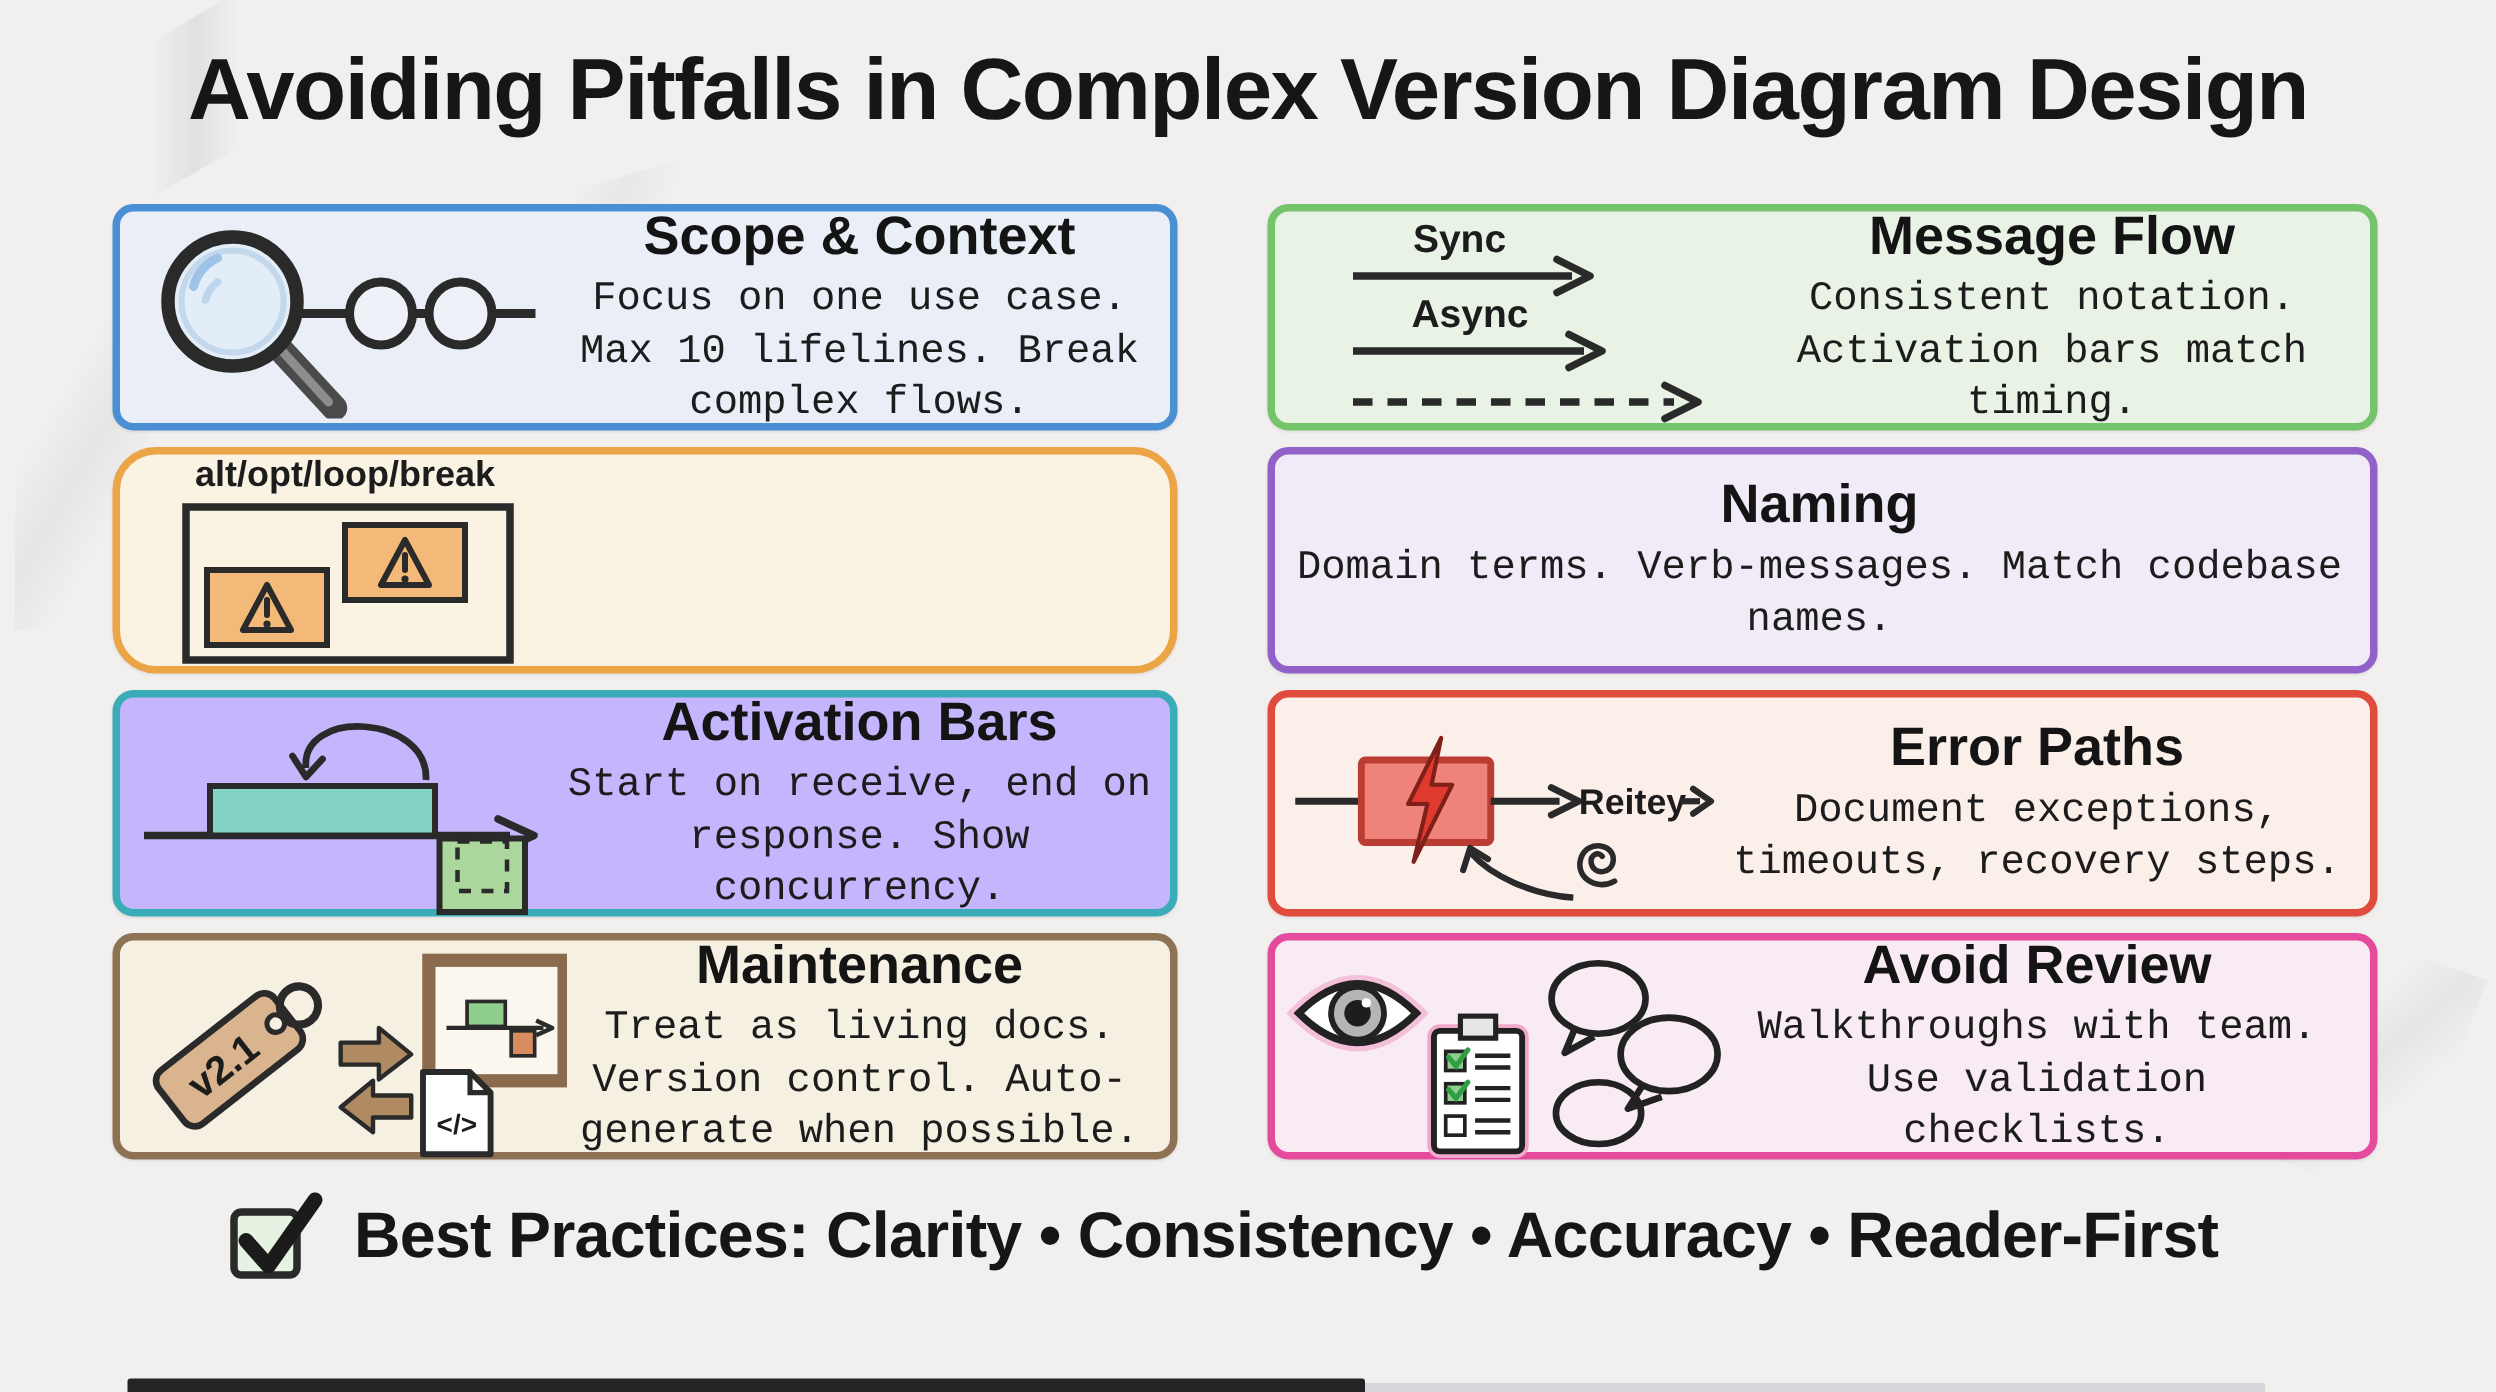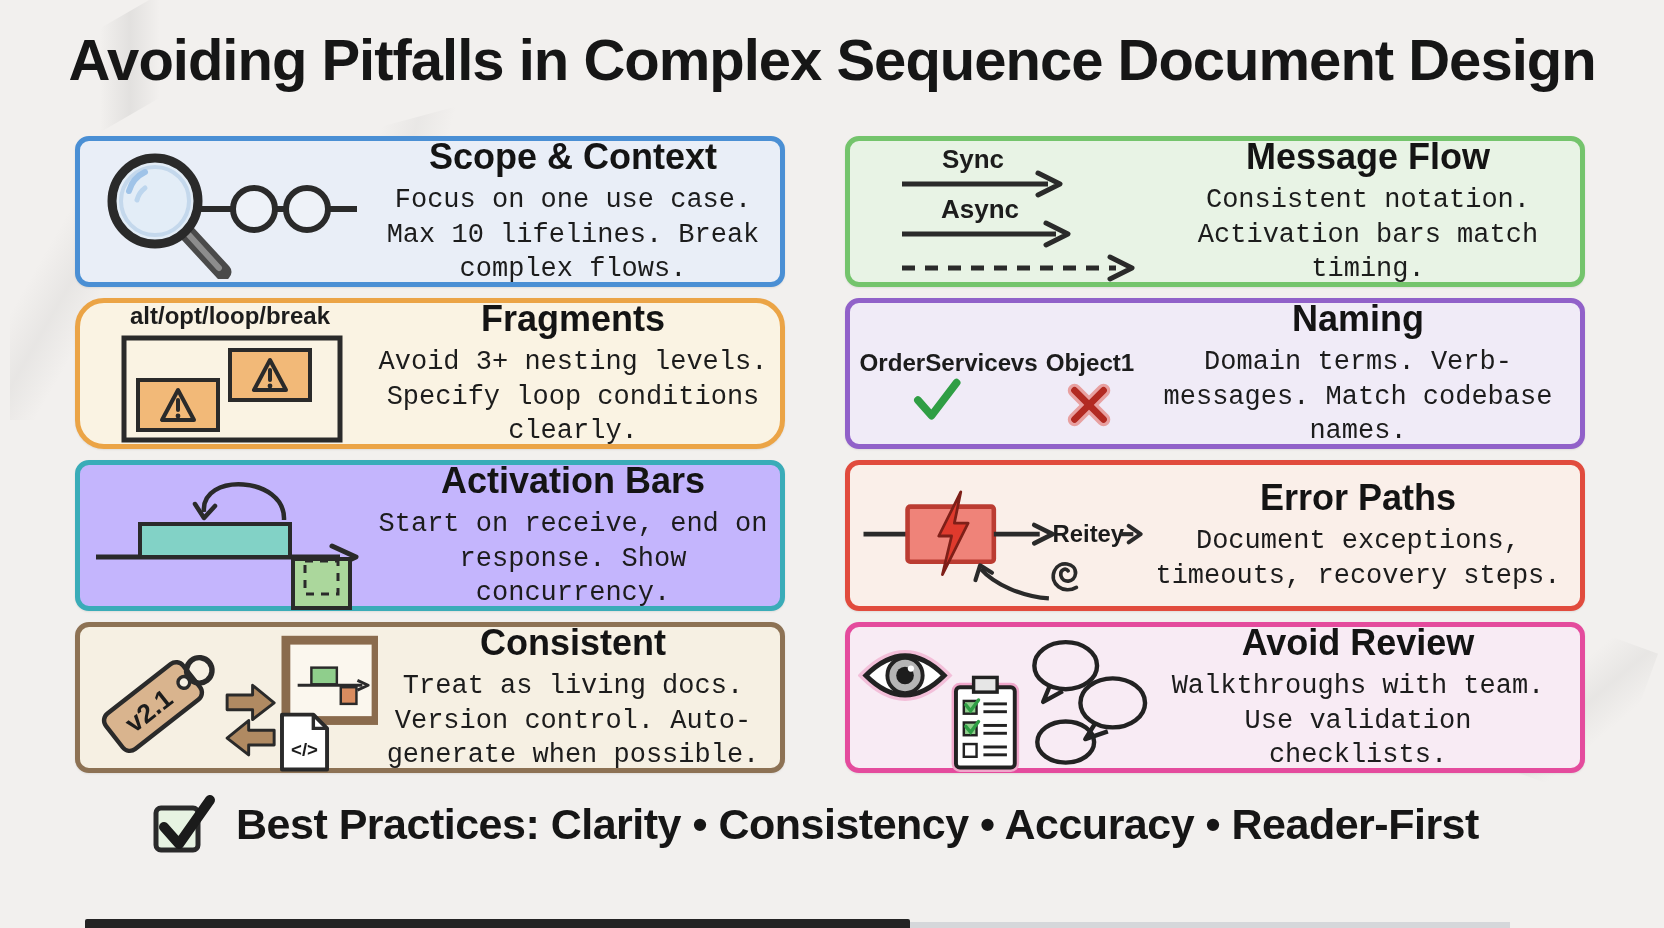"Avoiding Pitfalls in Complex Sequence" div.page-title { text: Sequence Document -> Version Diagram }
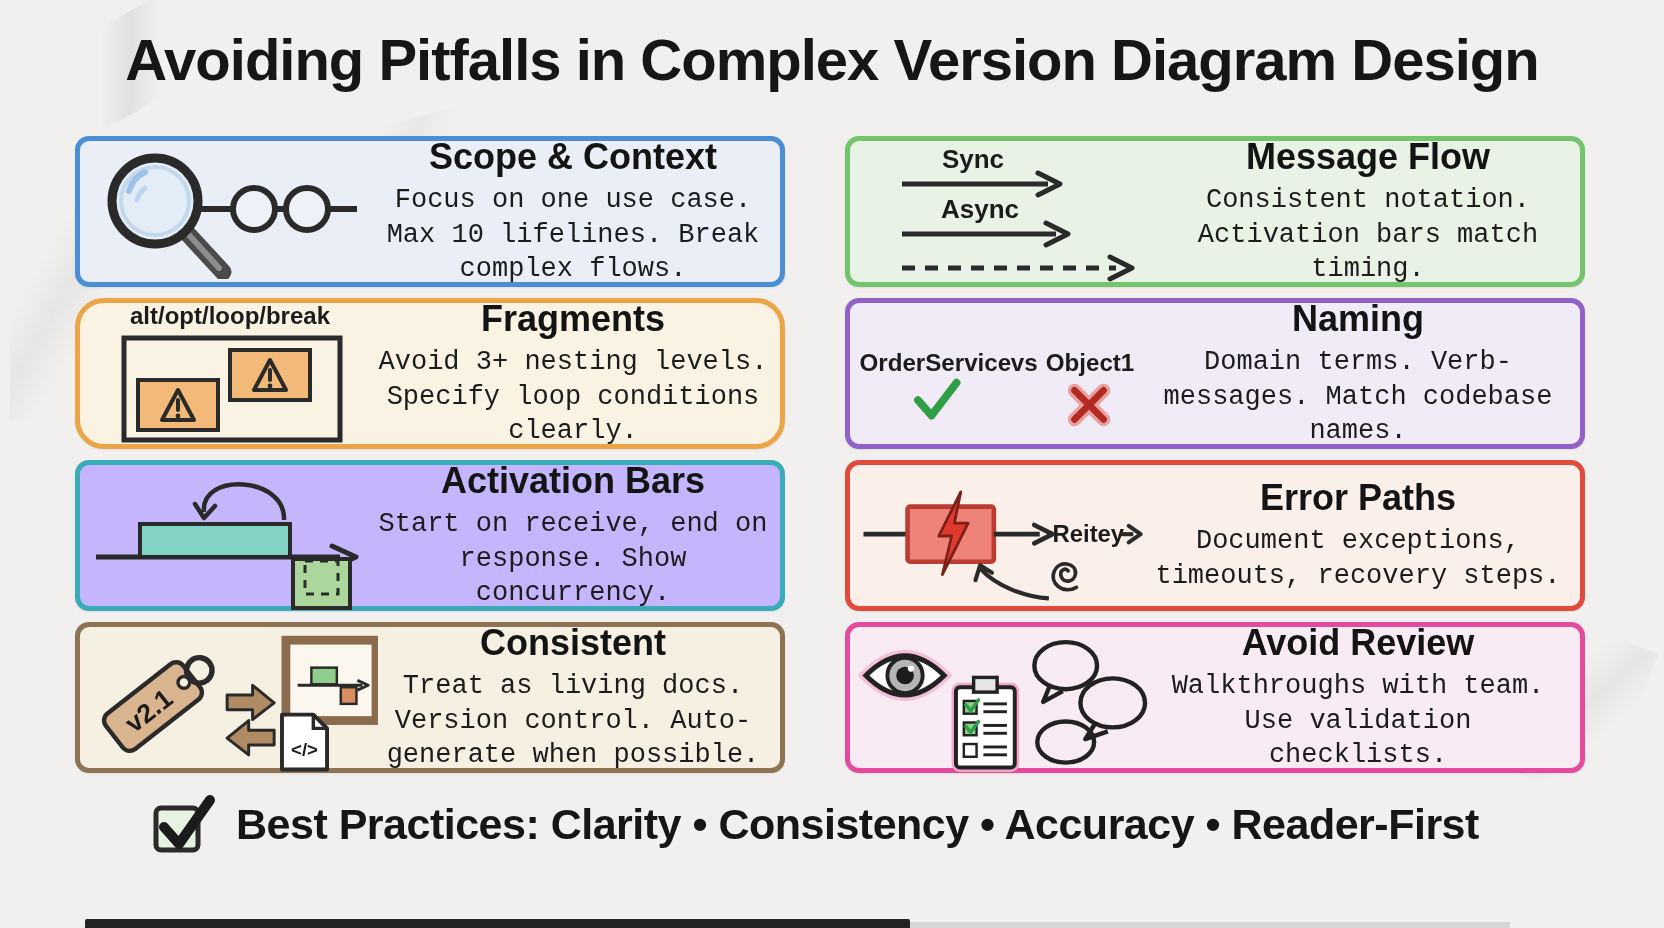"Fragments" div.text-zone { html: <div> <div>Fragments</div> <div>Avoid 3+ nesting levels. Specify loop conditions clearly.</div> </div> -> none }
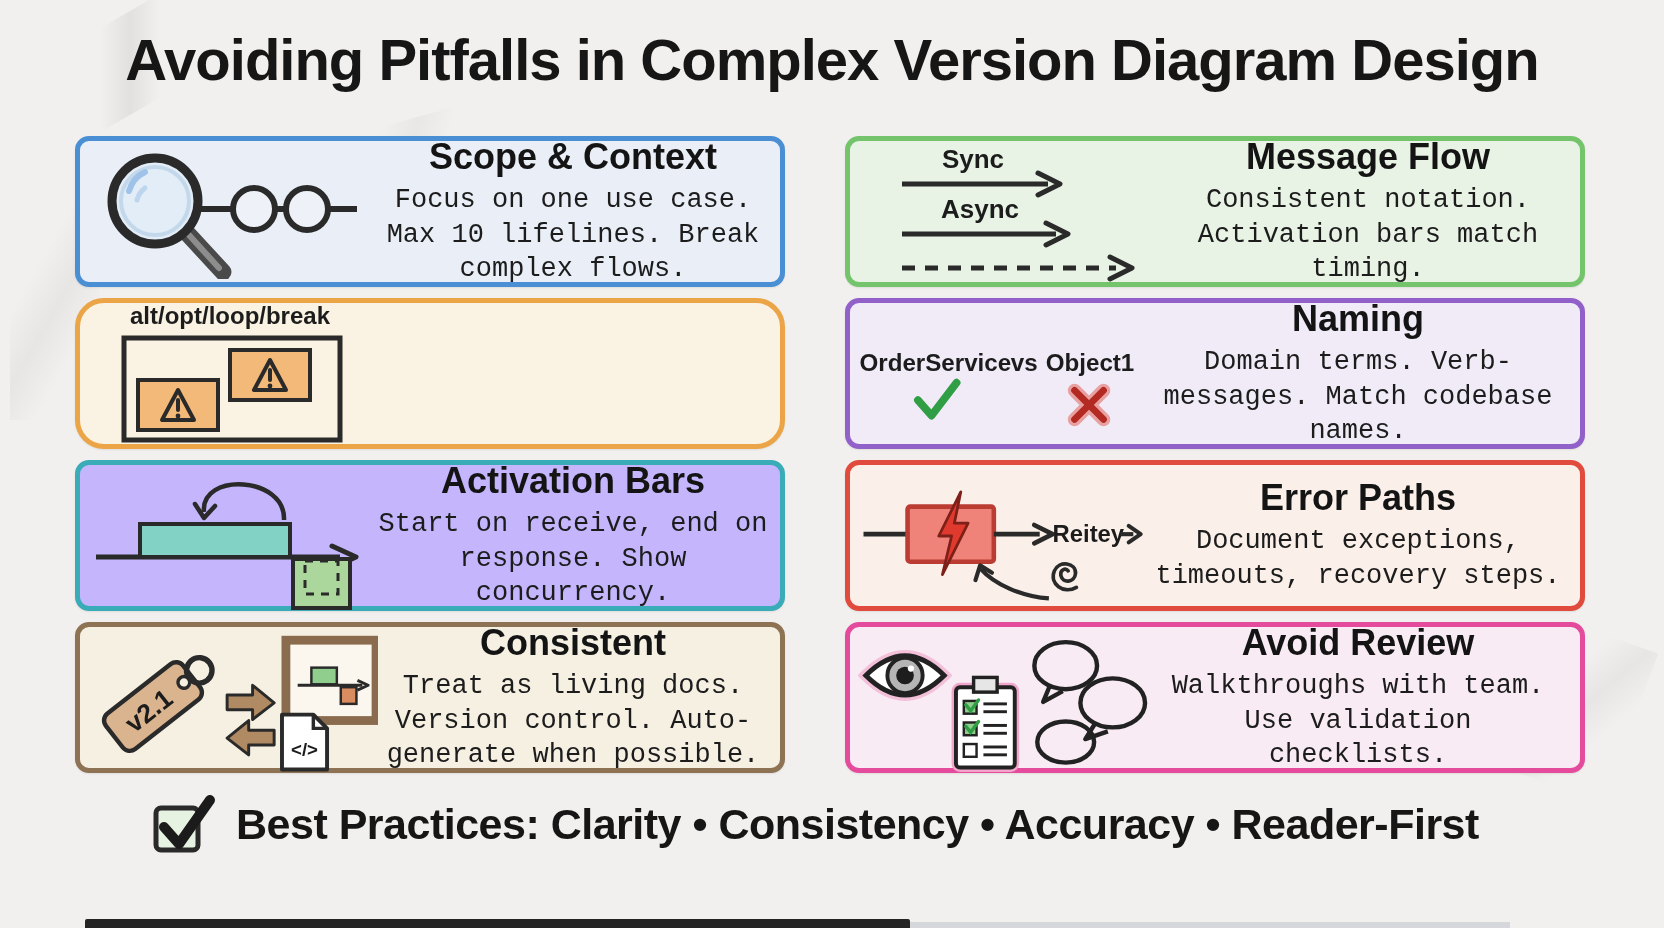"OrderService" div.icon-zone { html: <div> <svg> <text>OrderService</text> <text>vs</text> <text>Object1</text> <path></path> <g> <line></line> <line></line> <line></line> <line></line> </g> </svg> </div> -> none }
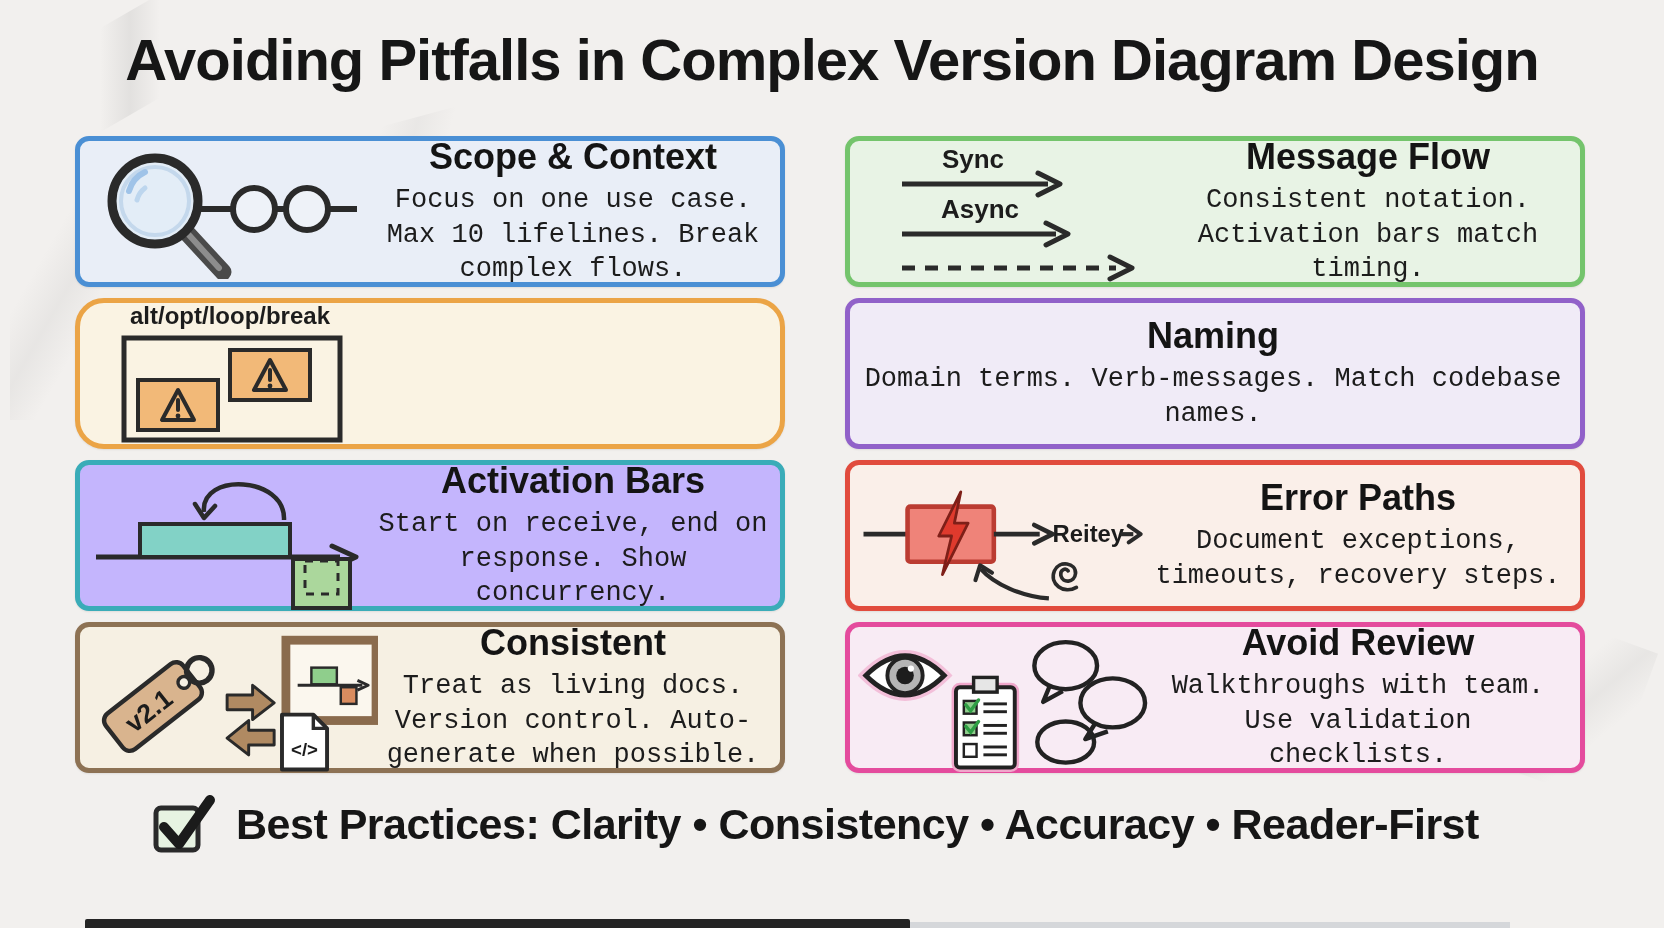"Consistent" div.card-title { text: Consistent -> Maintenance }
